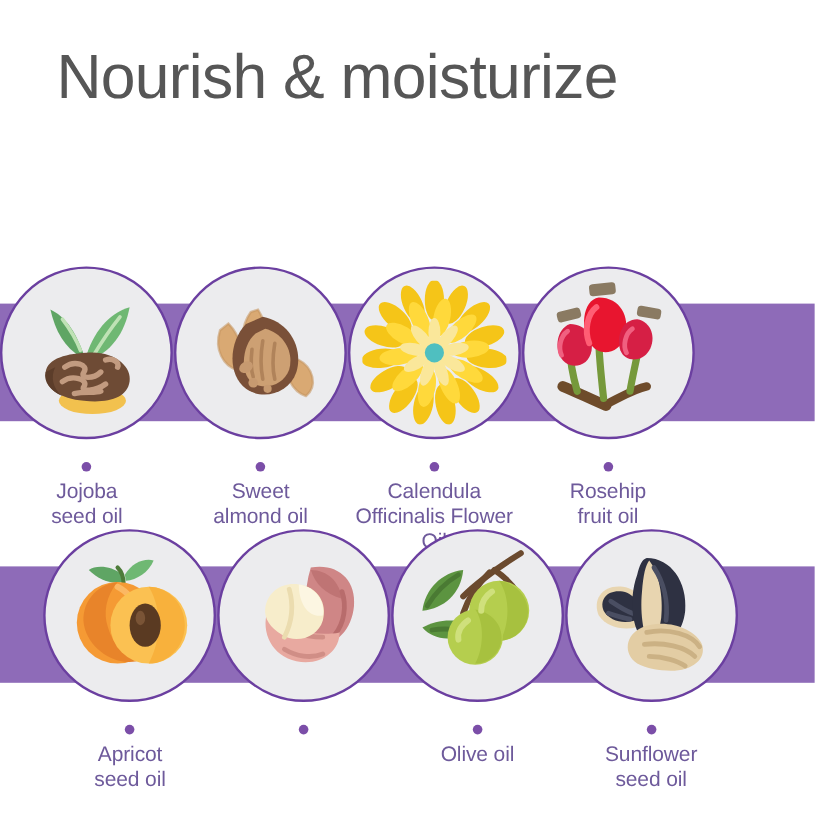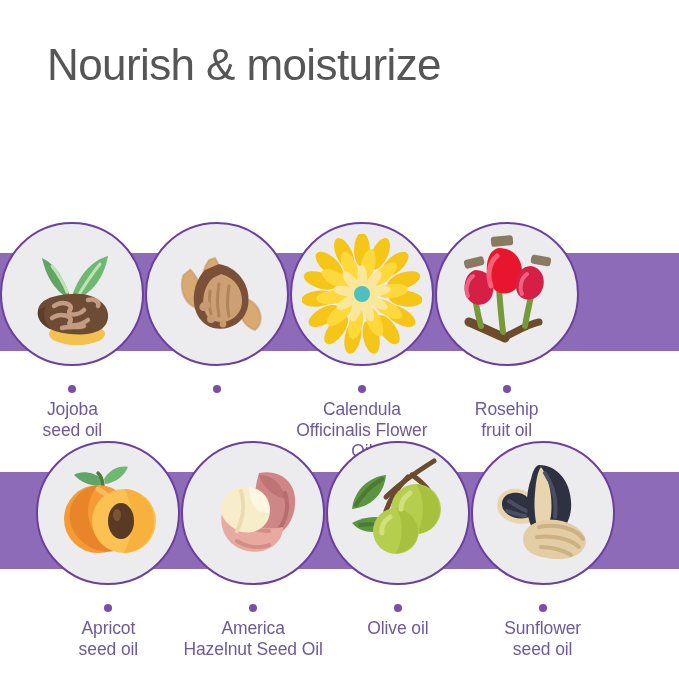"Nourish & moisturize" .headline { font-size: 44px -> 52px }
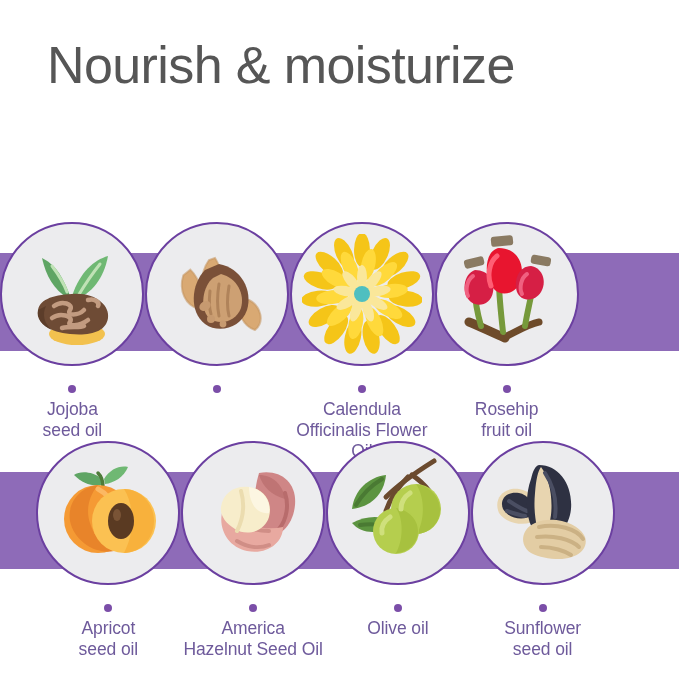"Sweet" div.label { html: none -> <div>Sweet almond oil</div> }
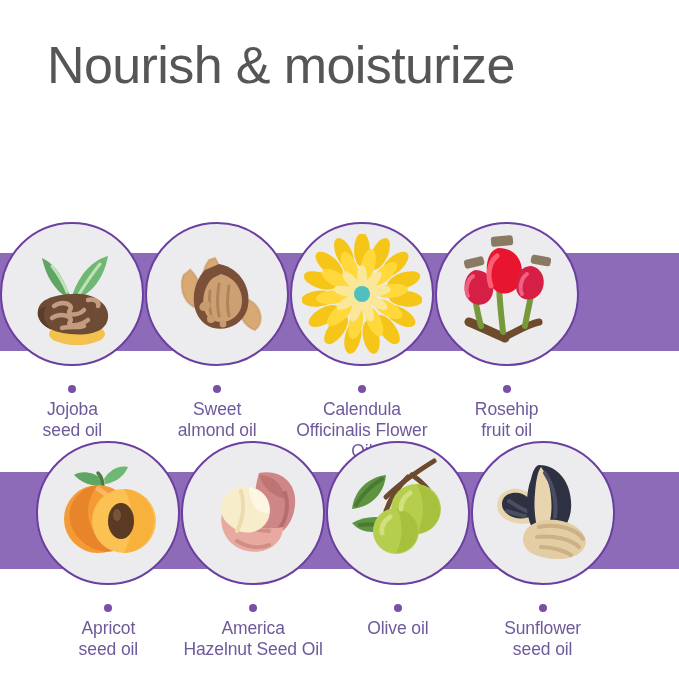"America" div.label { html: <div>America Hazelnut Seed Oil</div> -> none }
